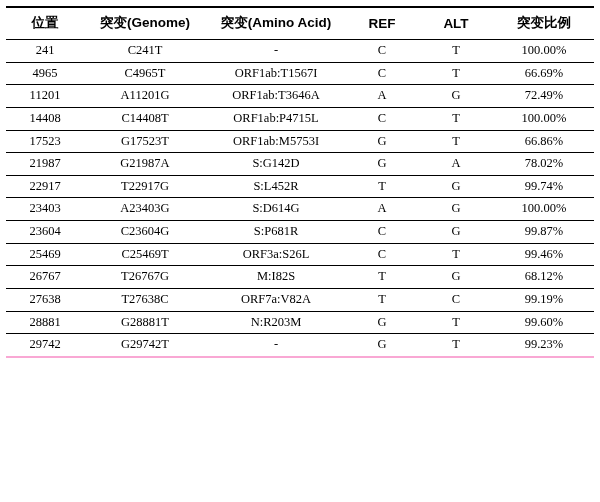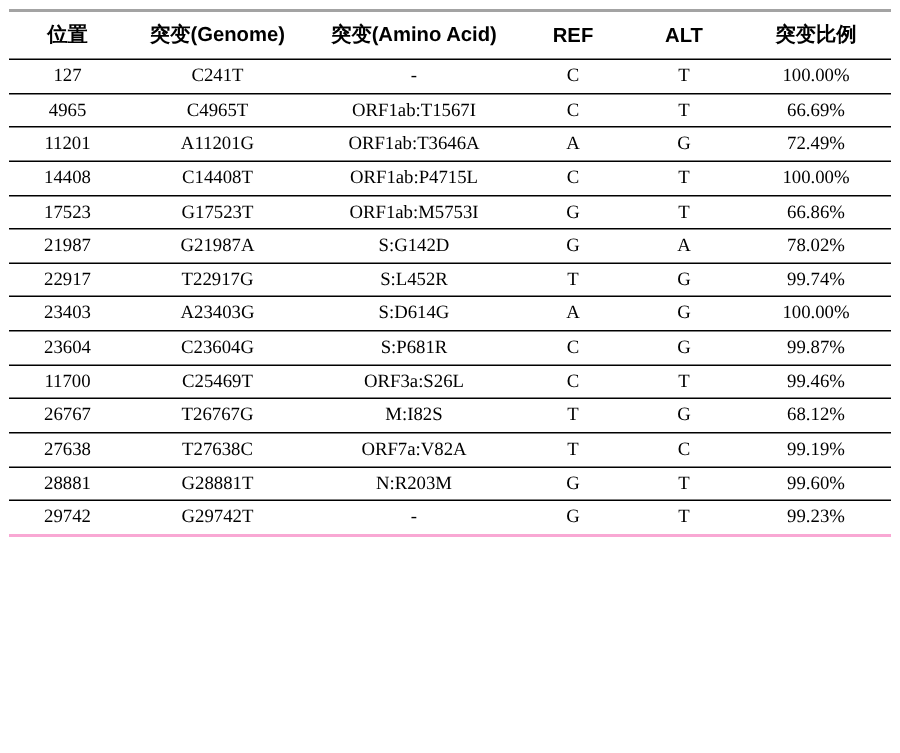"位置" table.mut-table thead th { border-top: 2px solid #a3a3a3 -> 2px solid #000000 }
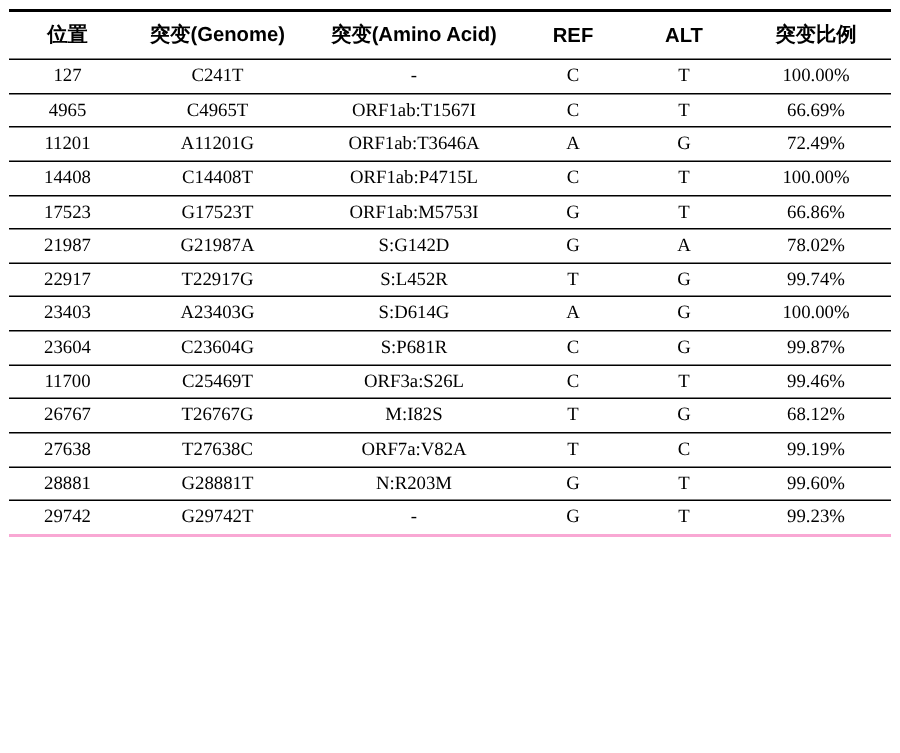"127" td { text: 127 -> 241 }
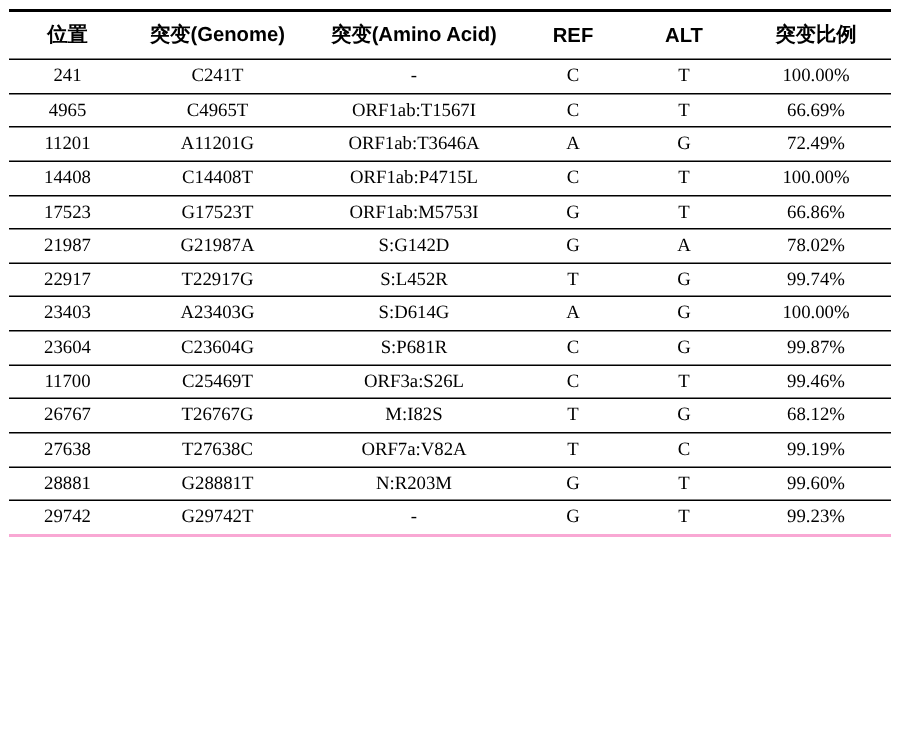"11700" td { text: 11700 -> 25469 }
